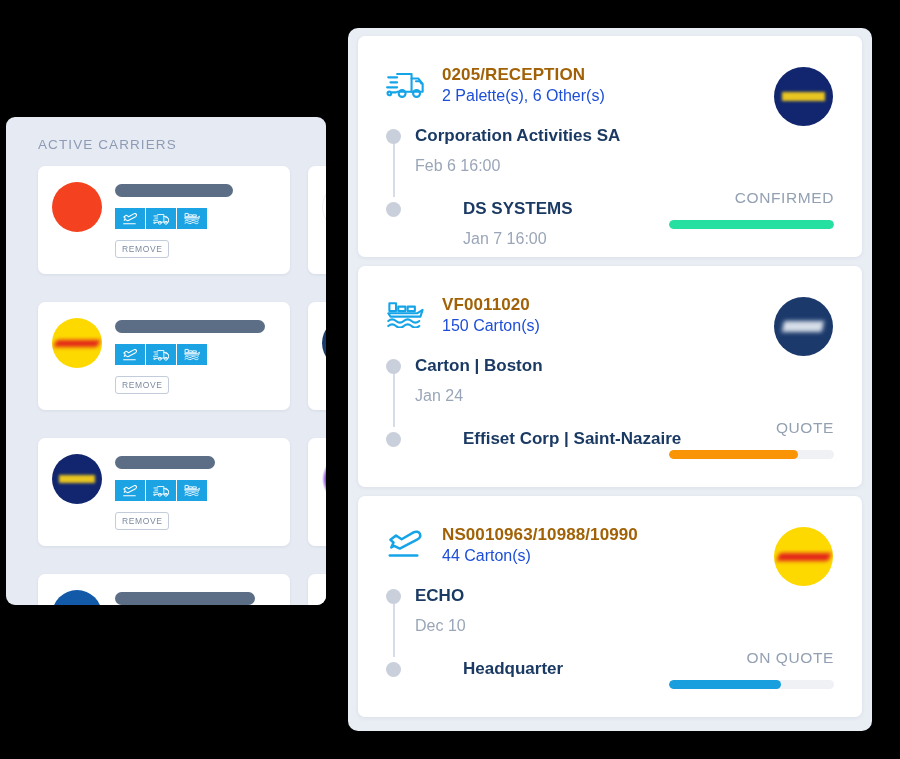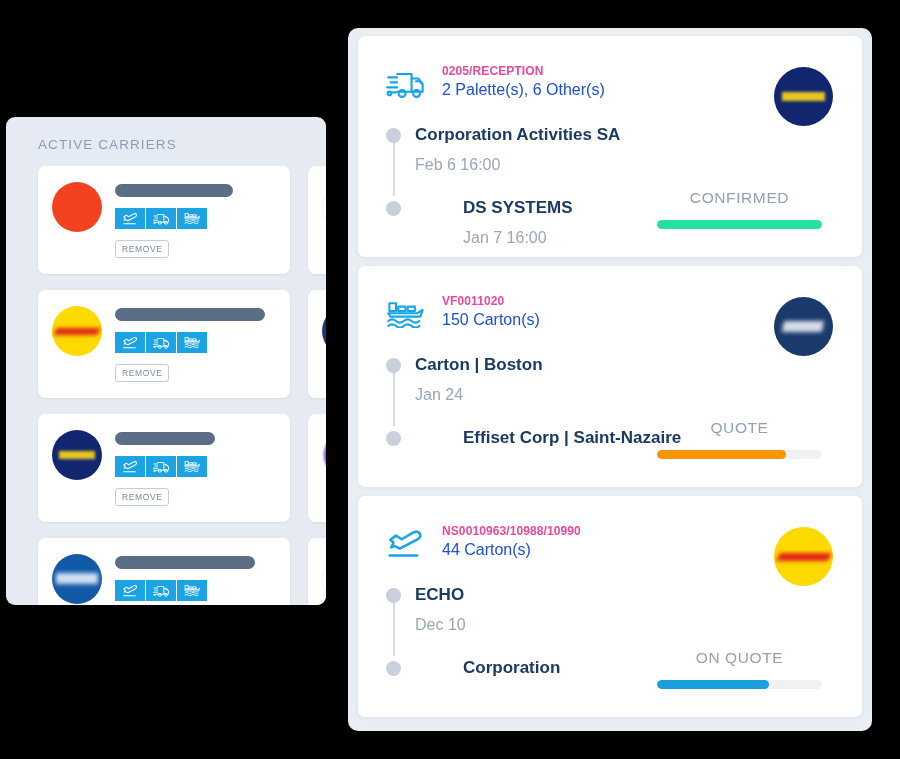"0205/RECEPTION" .ship-ref { color: #ec4899 -> #a16207; font-size: 12px -> 17px }
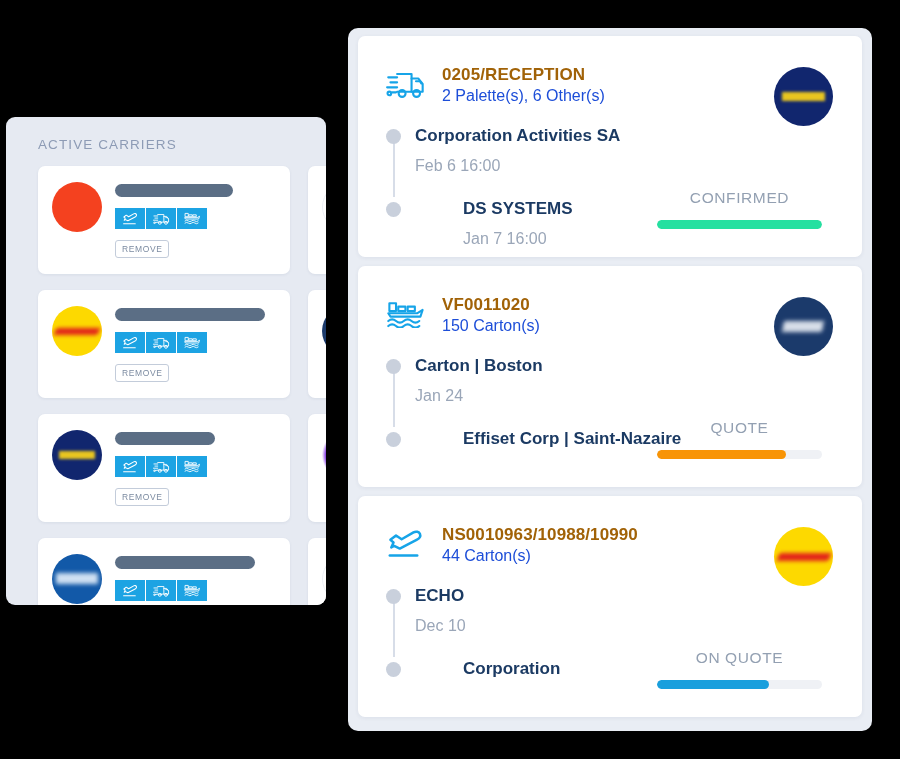"CONFIRMED" .status-block { right: 40px -> 28px; text-align: center -> right }
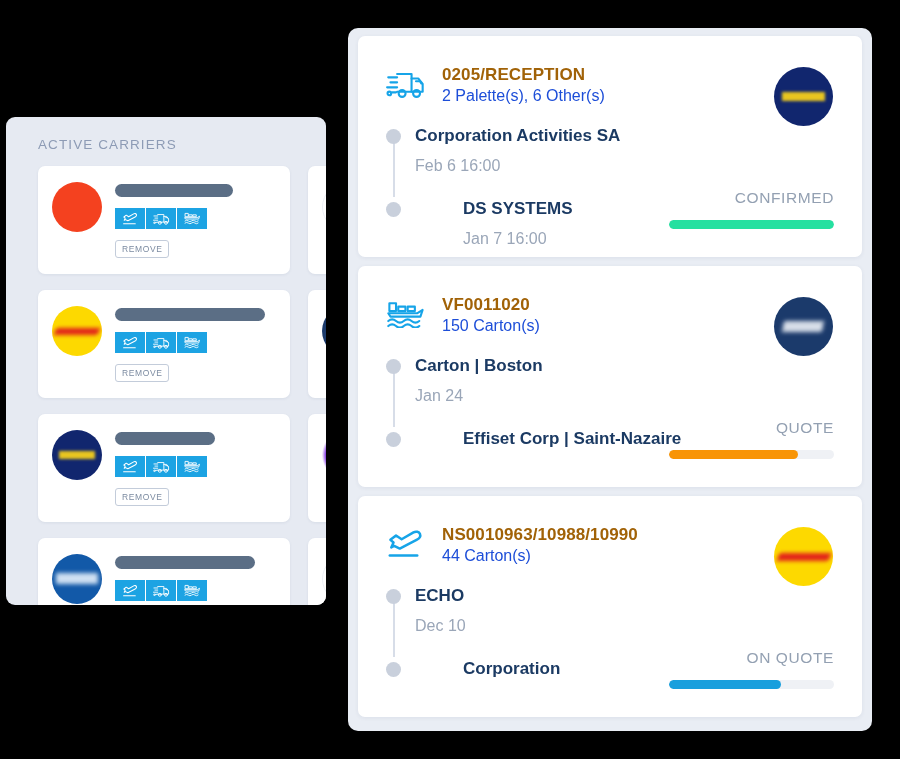"REMOVE" .carriers-grid { gap: 16px 18px -> 28px 18px }
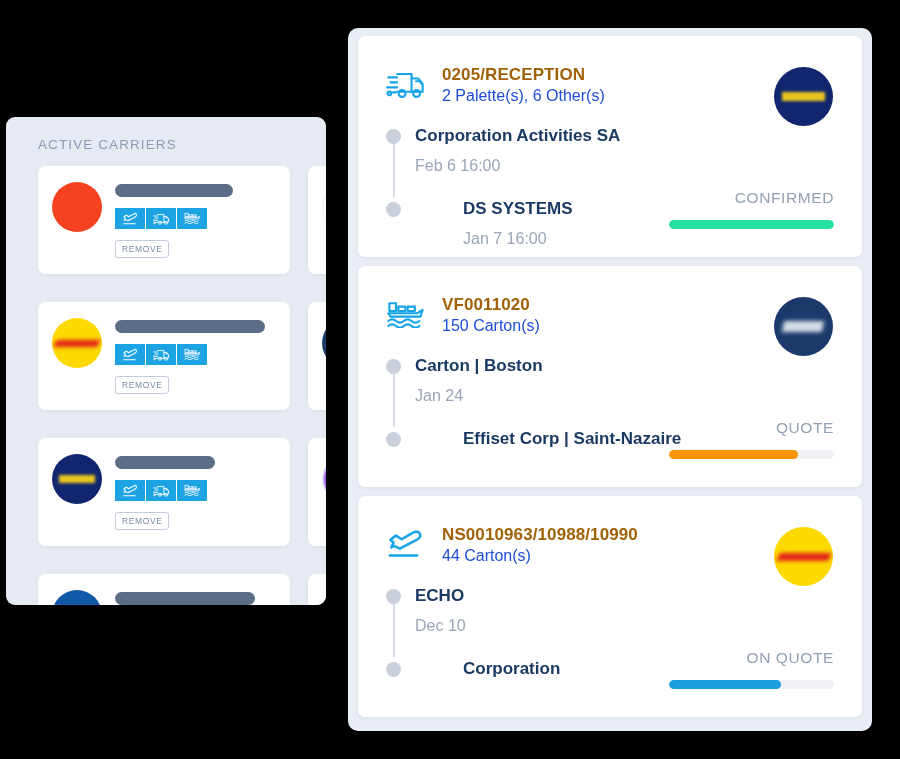"Corporation" div.stop-name { text: Corporation -> Headquarter }
